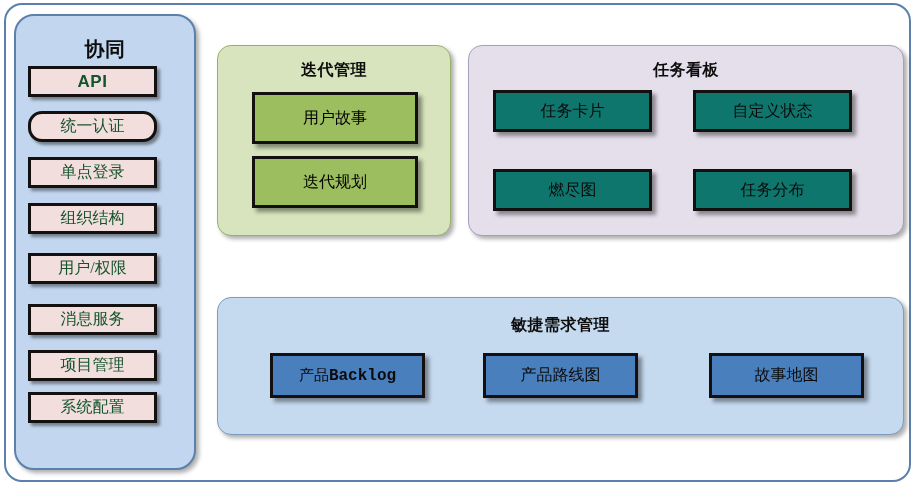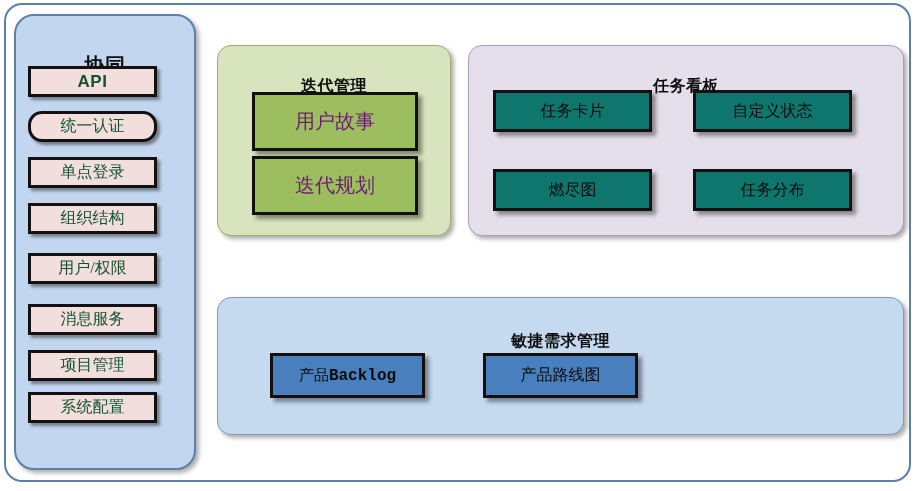"协同" .panel-title { margin-top: 16px -> none }
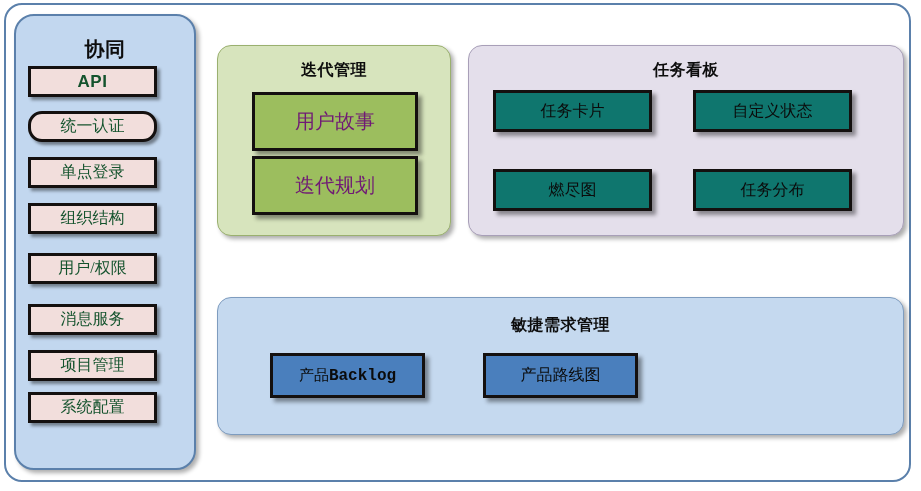"用户故事" .green-box { color: #701a75 -> #000000; font-size: 20px -> 16px; height: 59px -> 52px }
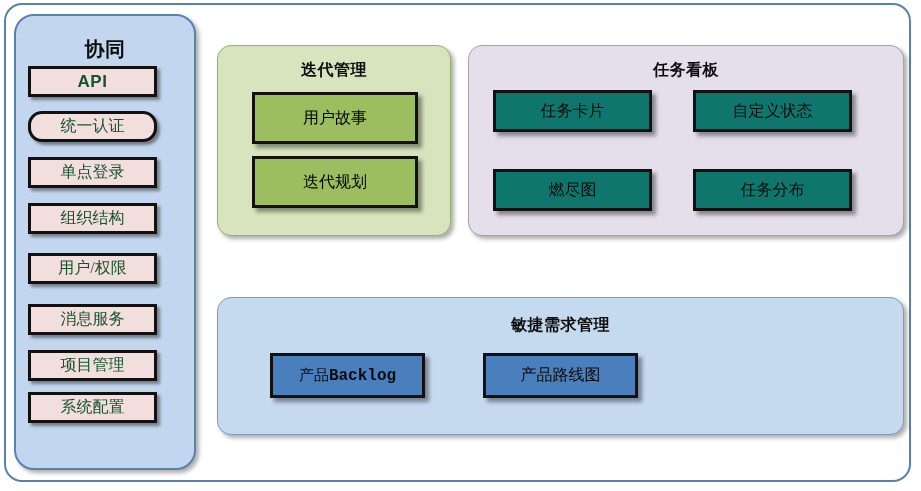"故事地图" div.blue-box { html: none -> <div>故事地图</div> }
